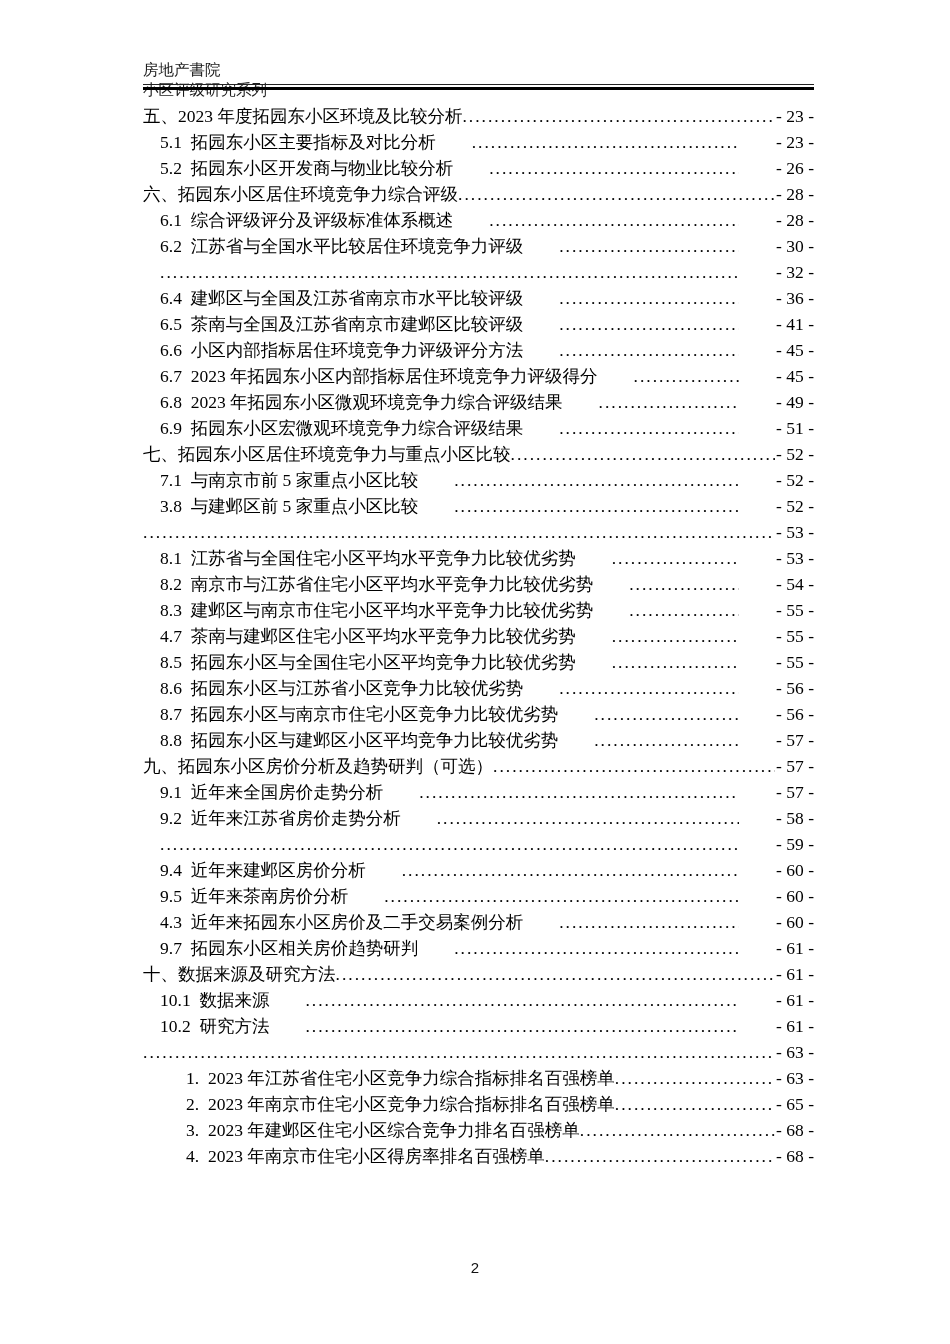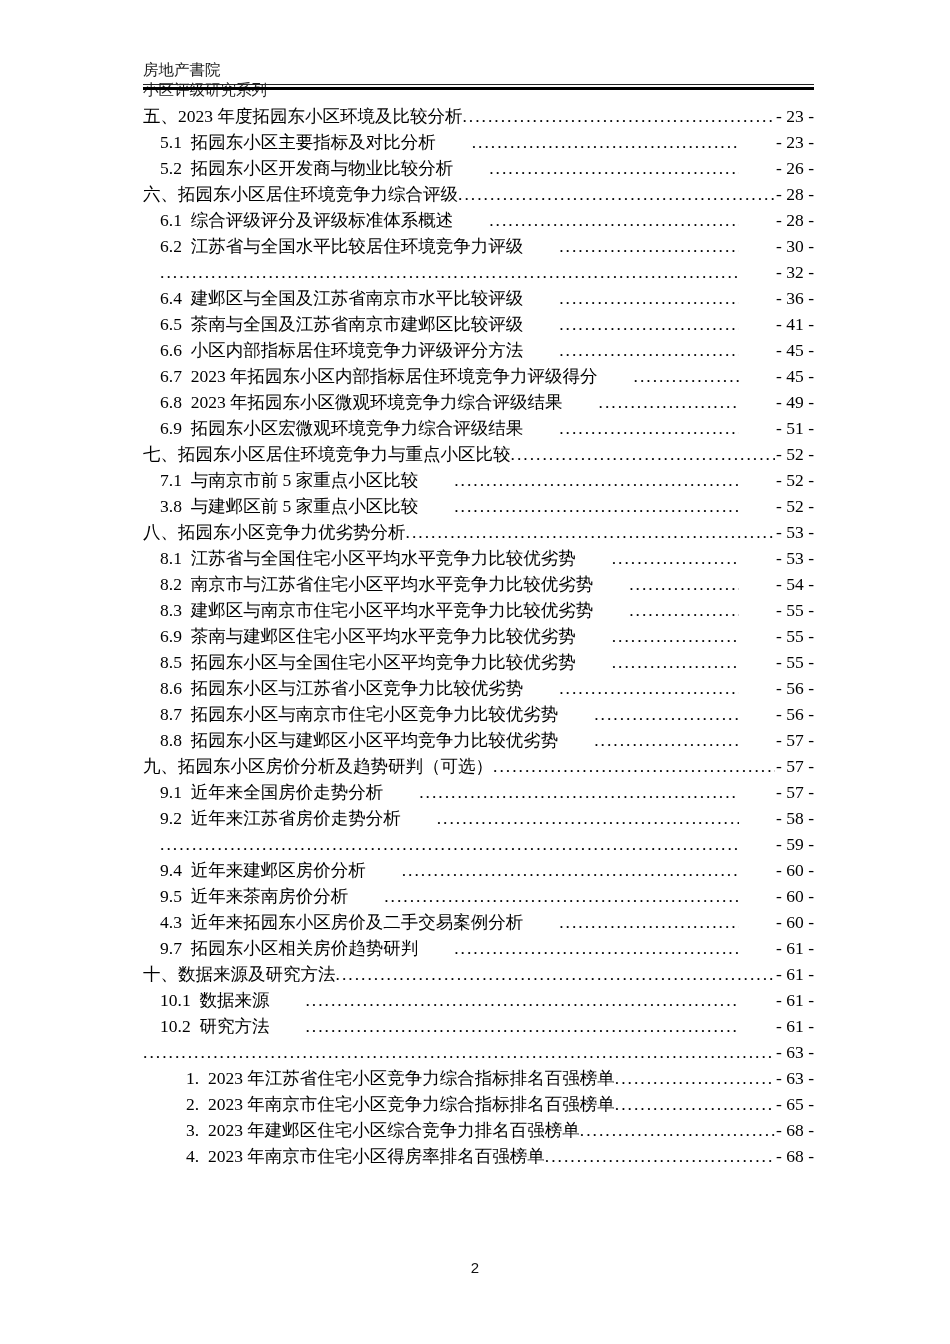"八、拓园东小区竞争力优劣势分析" span.toc-label { html: <span>八、拓园东小区竞争力优劣势分析</span> -> none }
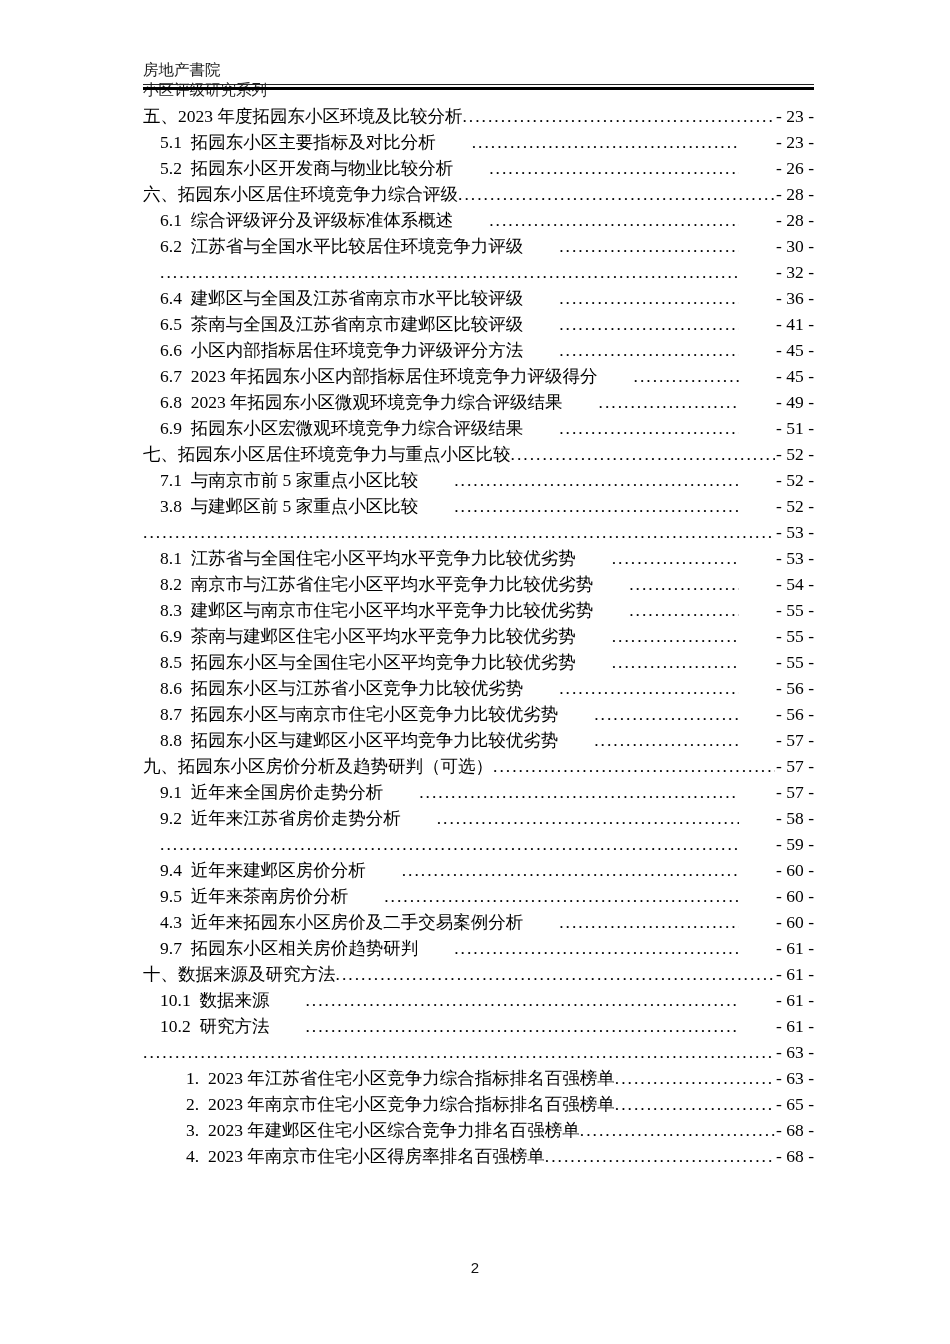"6.9 茶南与建邺区住宅小区平均水平竞争力比较优劣势" span.toc-label { text: 6.9 -> 4.7 }
